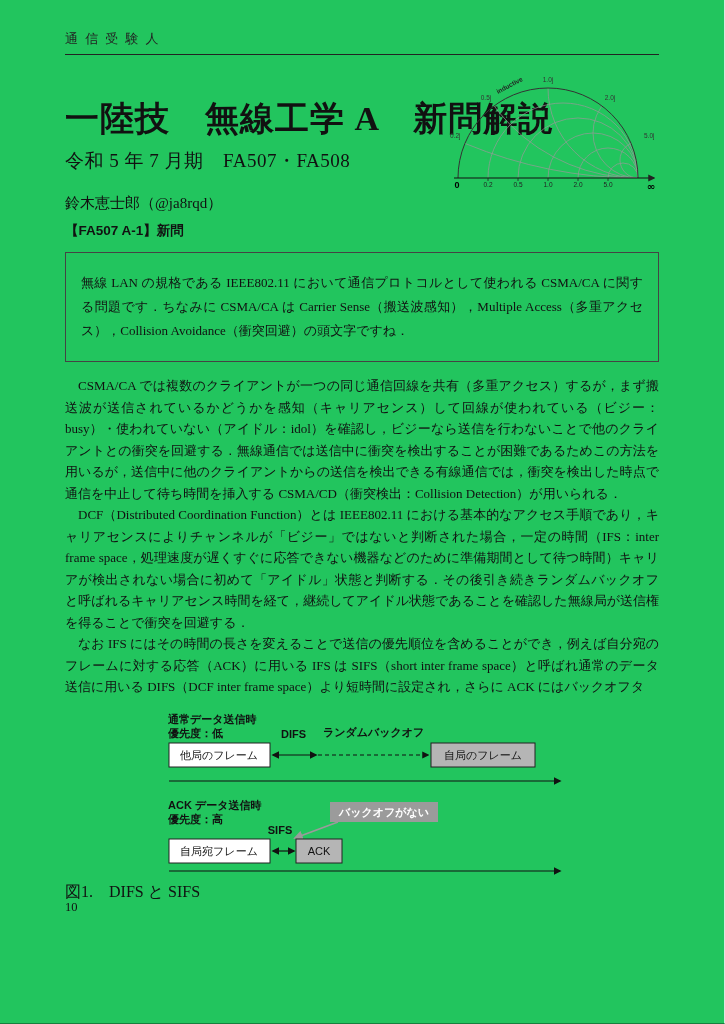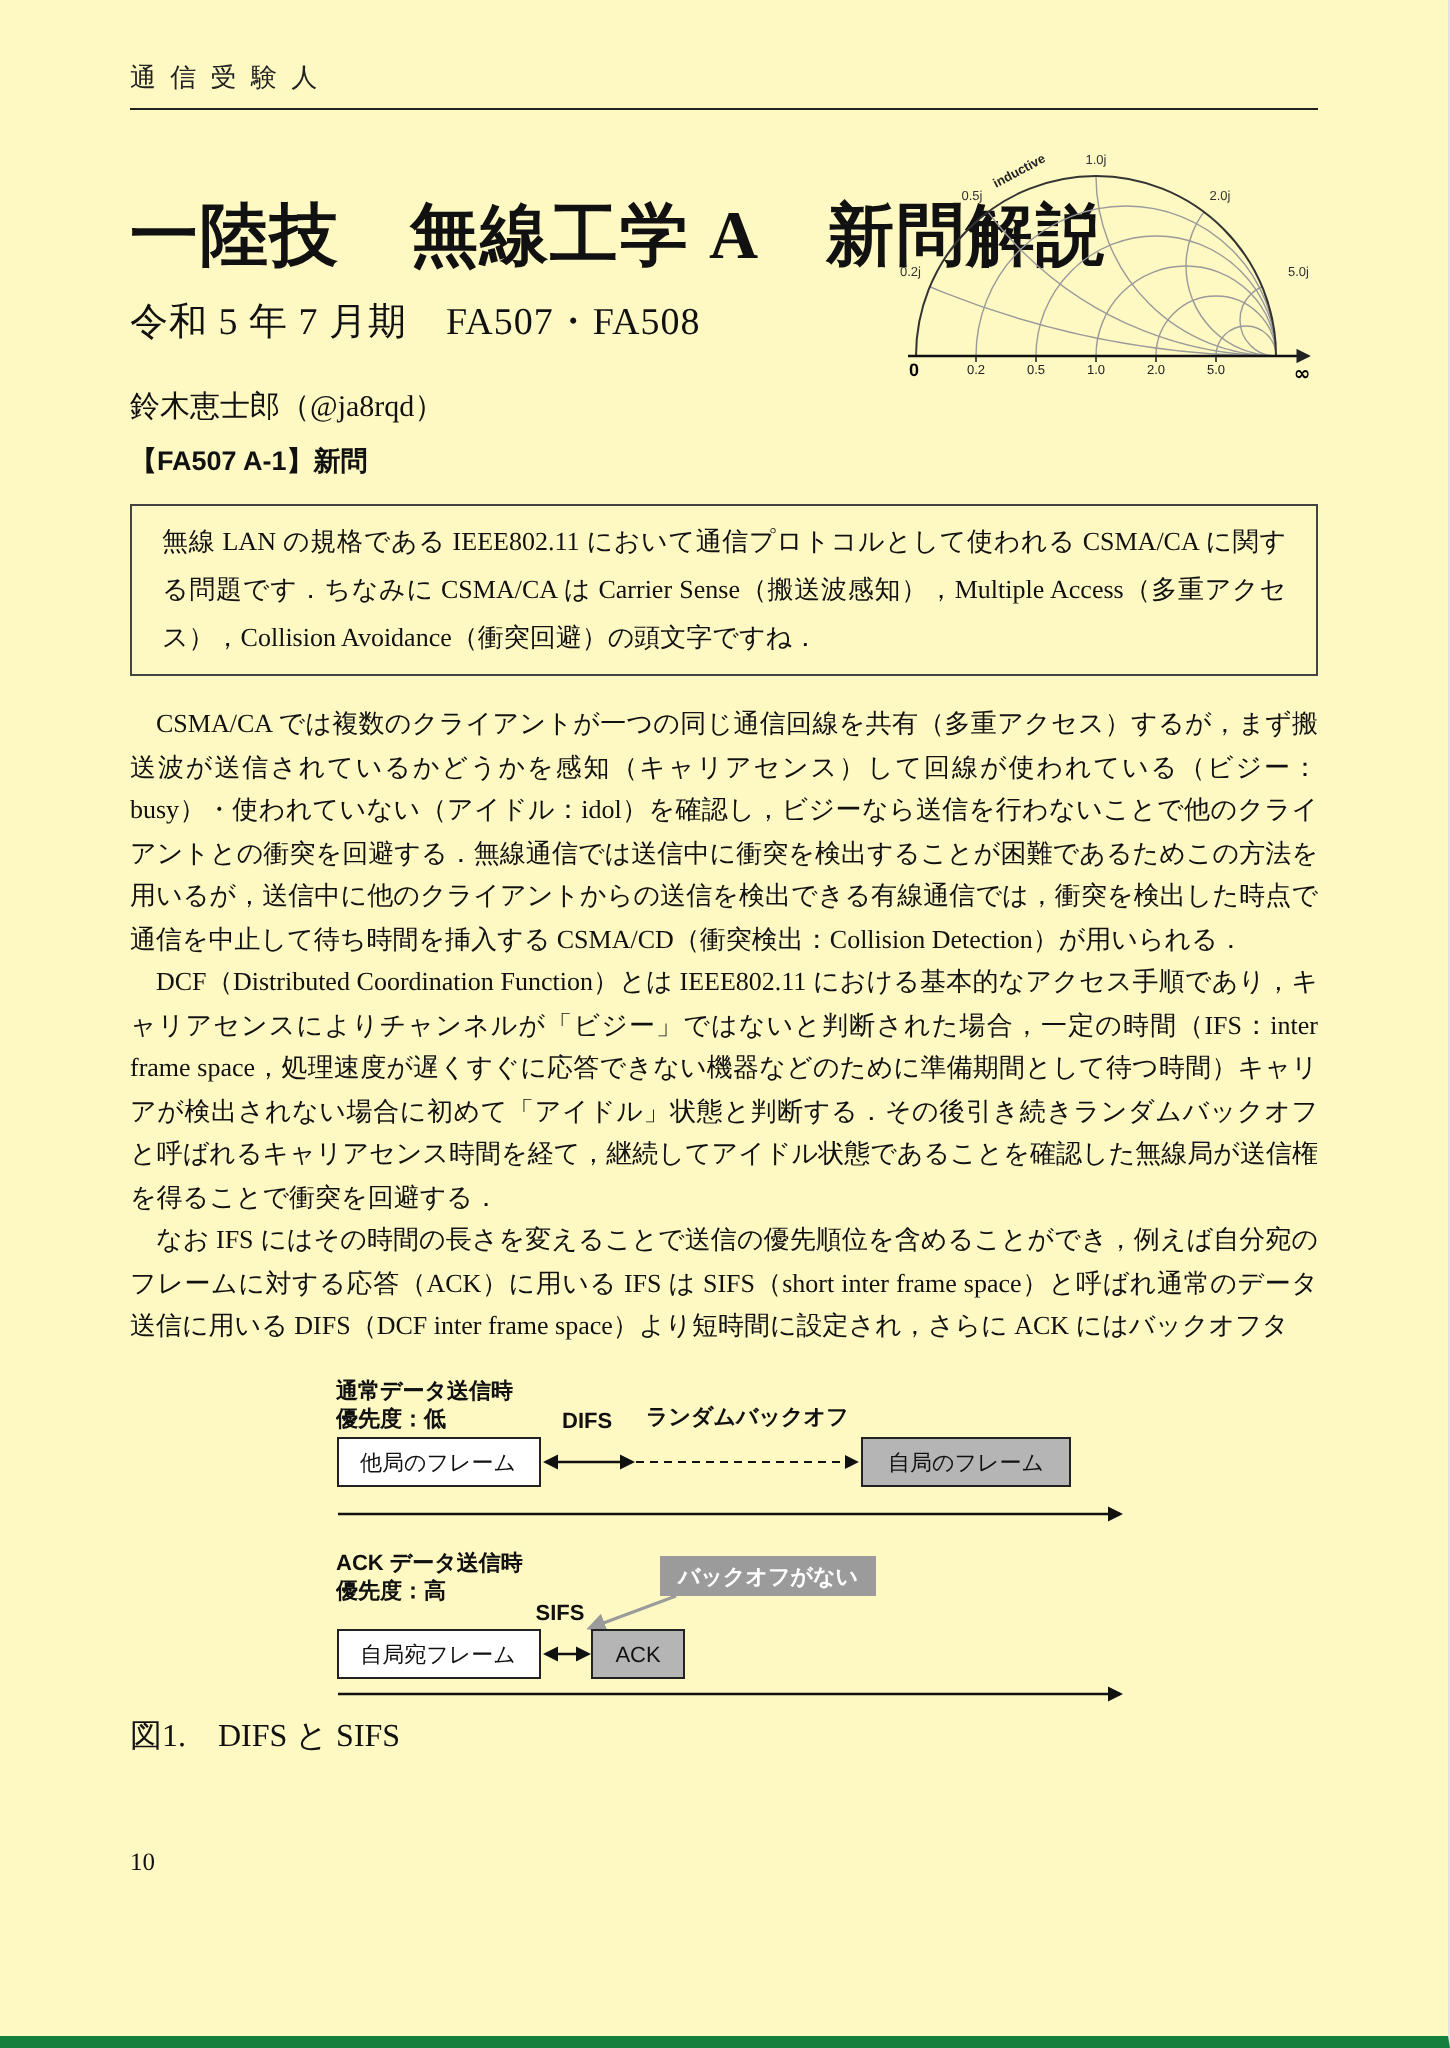"通信受験人" .page { background: #fef9c3 -> #22c55e; border-bottom: 6px solid #15803d -> 1px solid #15803d }
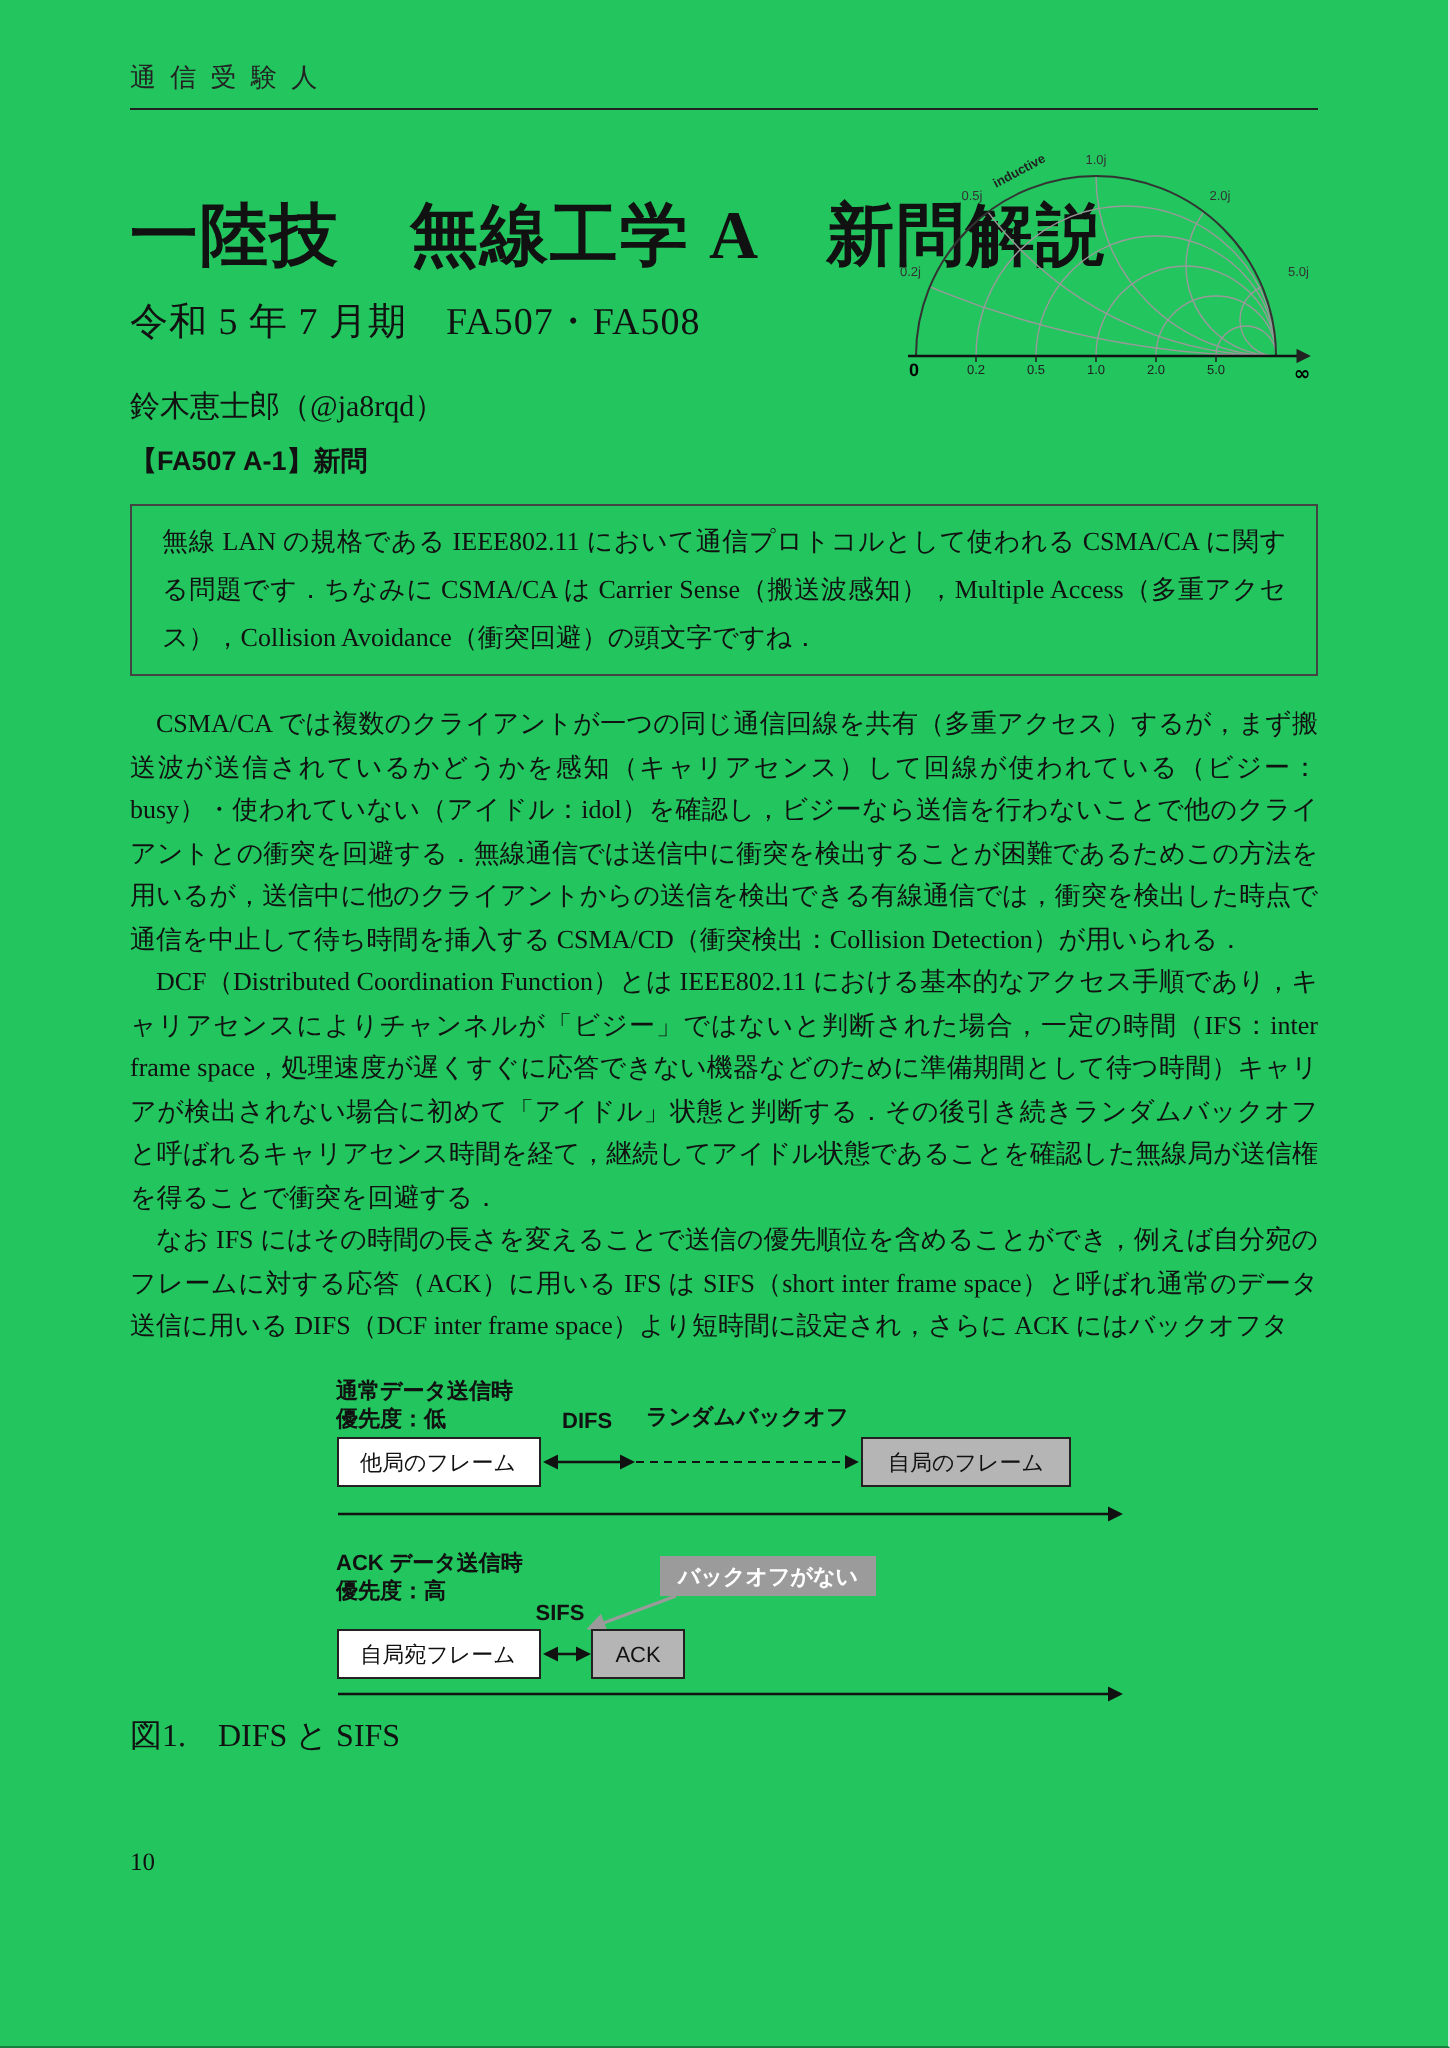"無線 LAN の規格である IEEE802.11" .note-box { padding: 6px 15px -> 18px 15px }
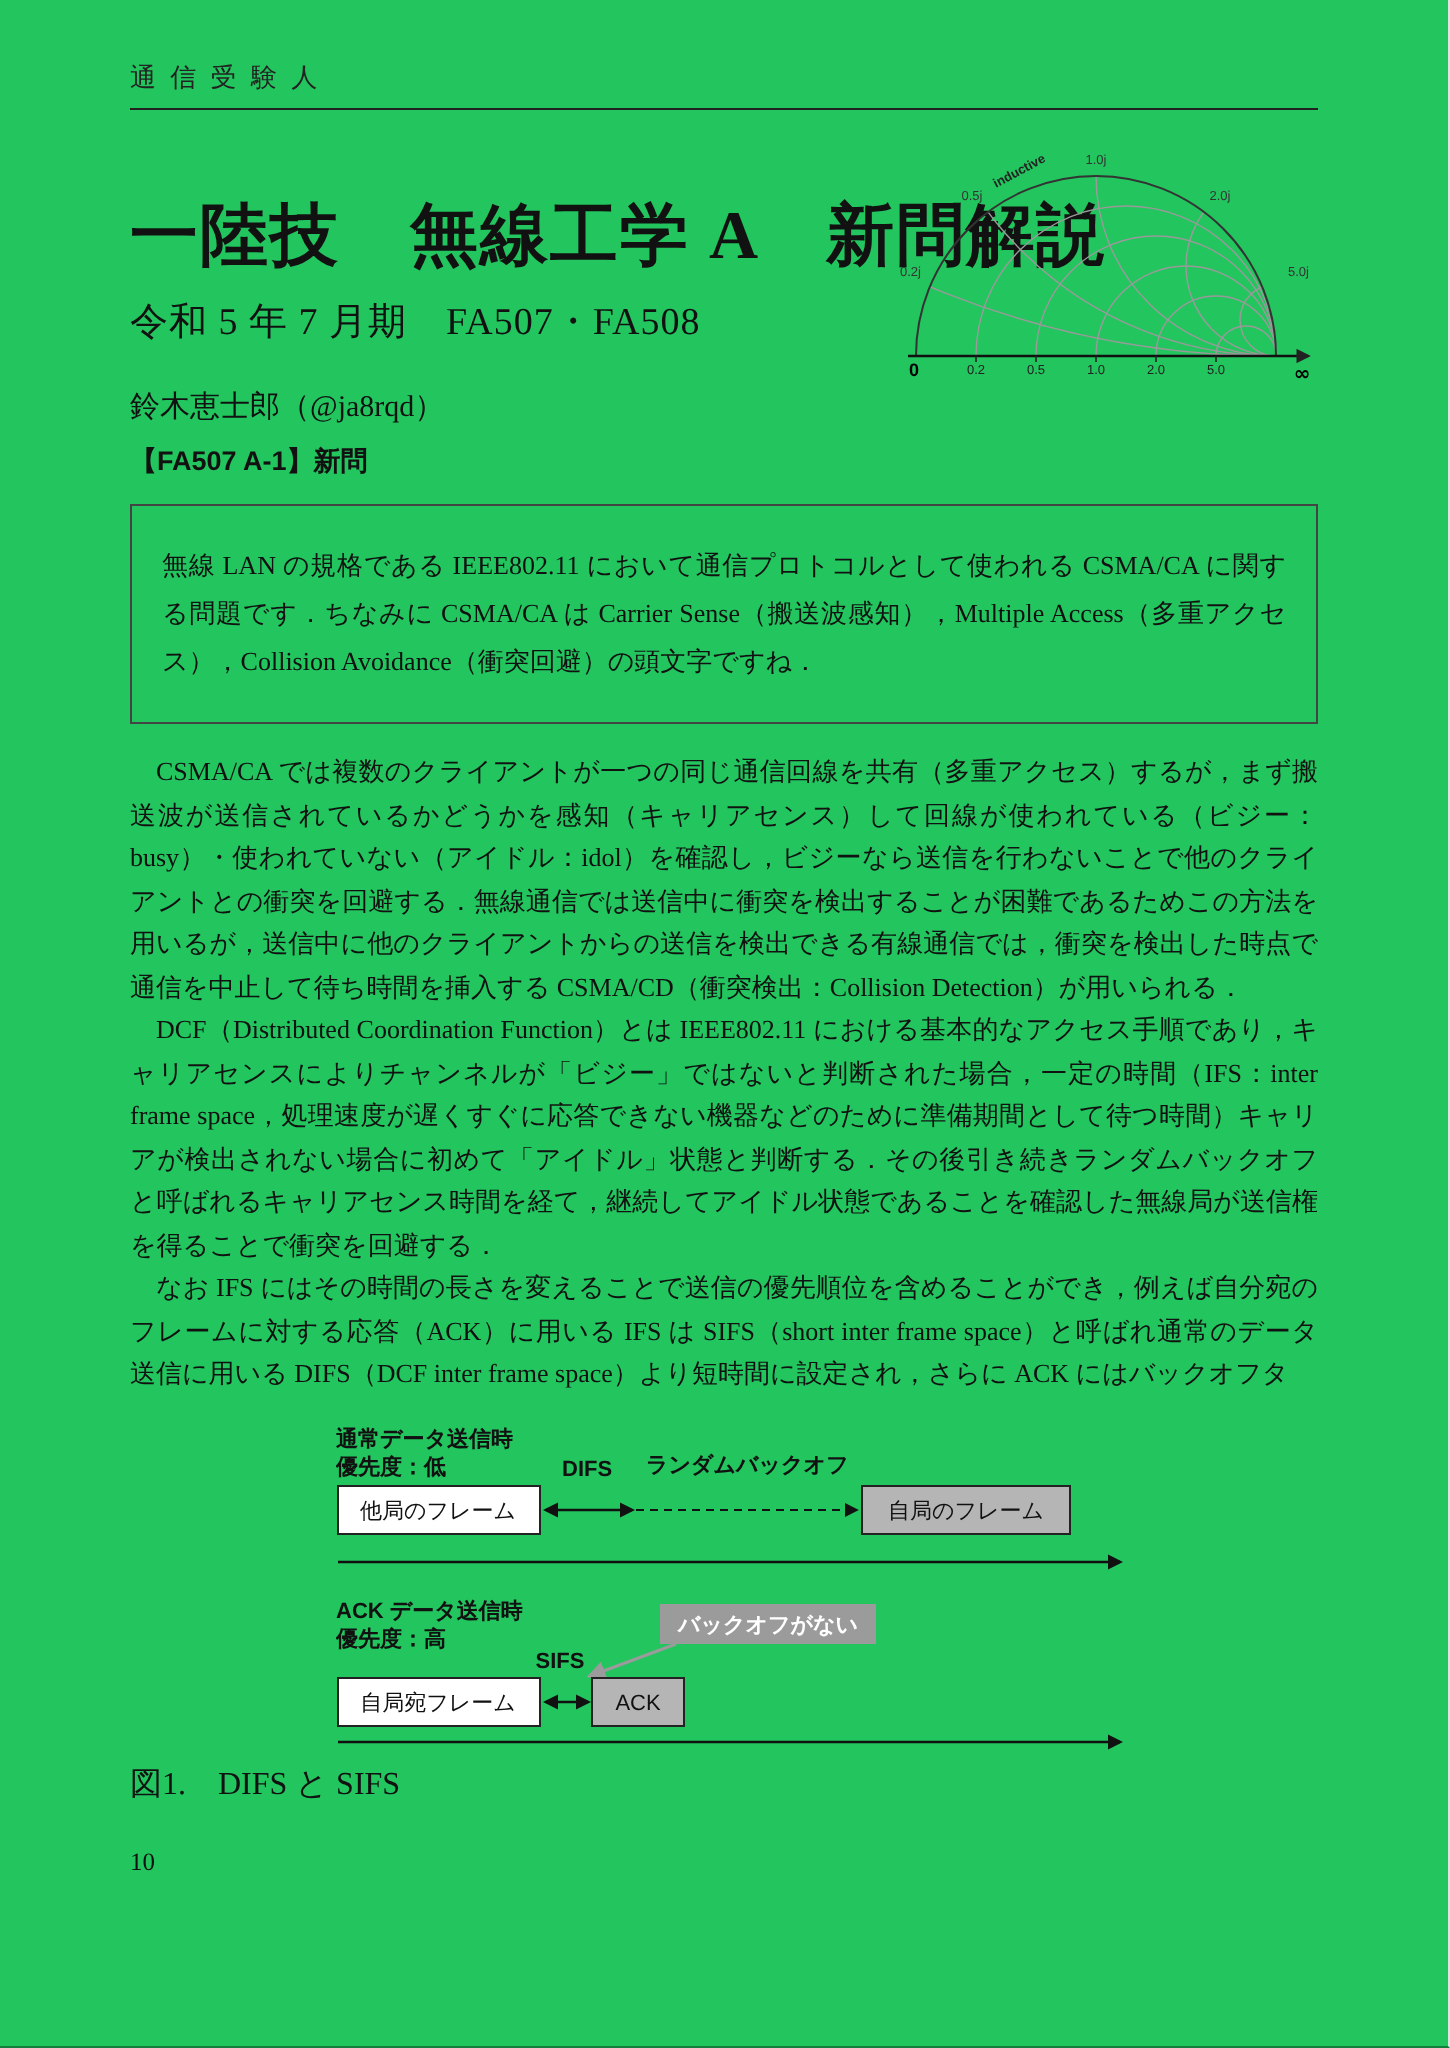"10" .pagenum { top: 924px -> 900px }
